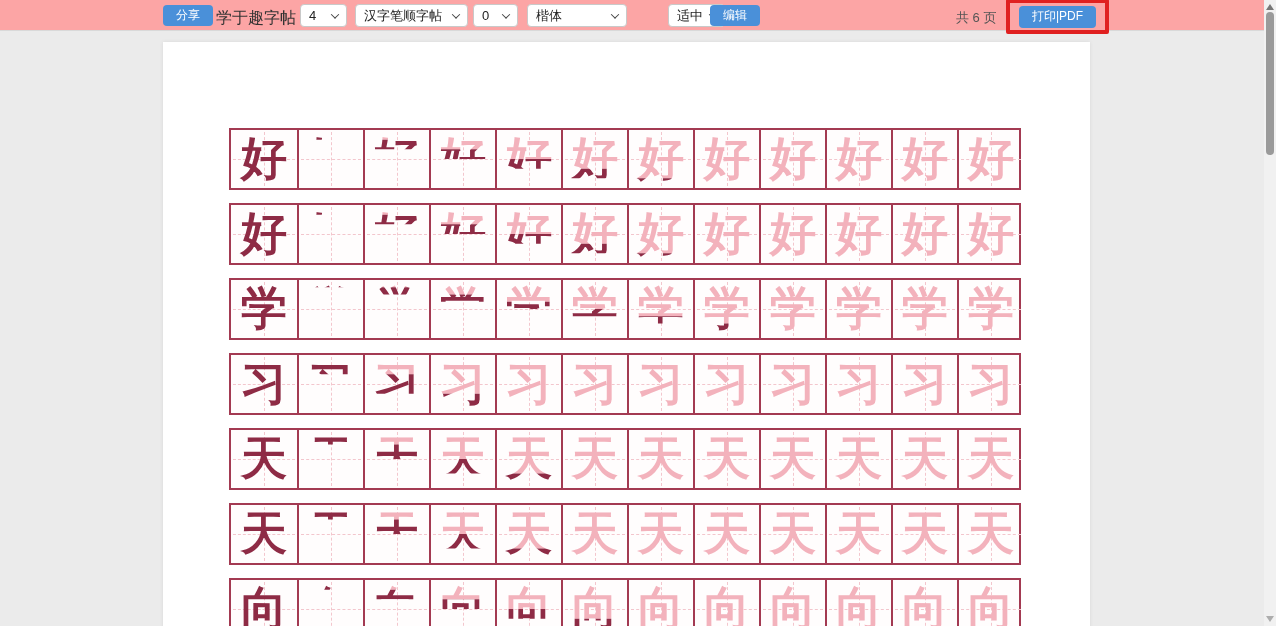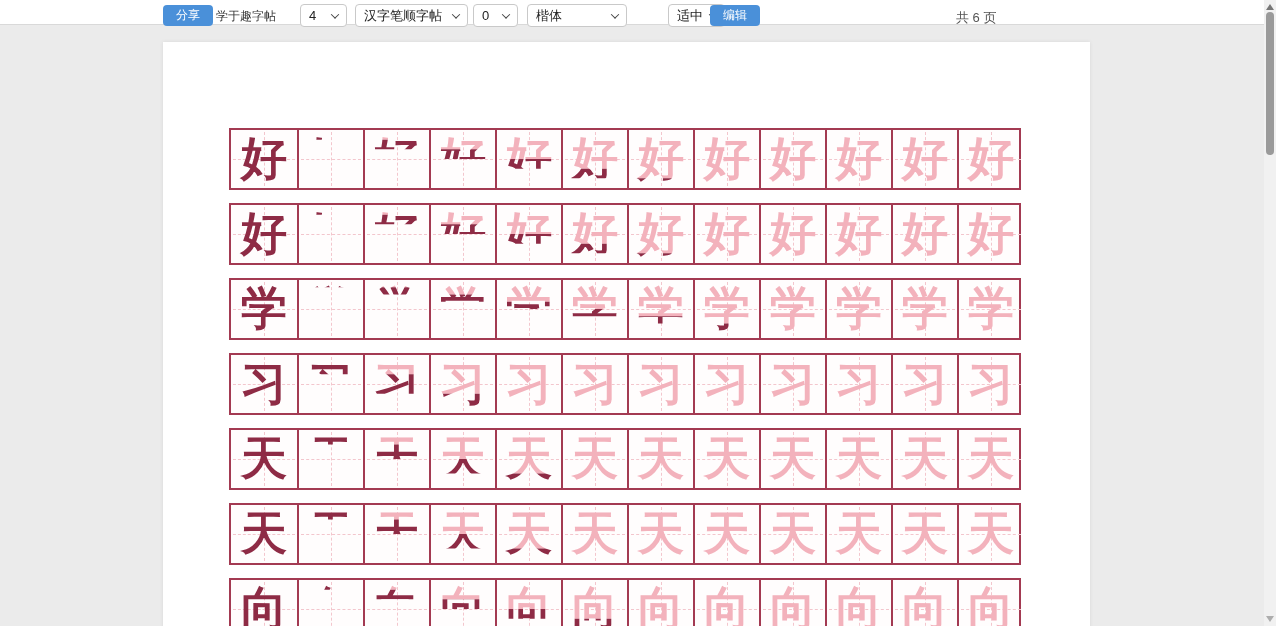"分享" .toolbar { background: #ffffff -> #fca5a5; height: 25px -> 31px }
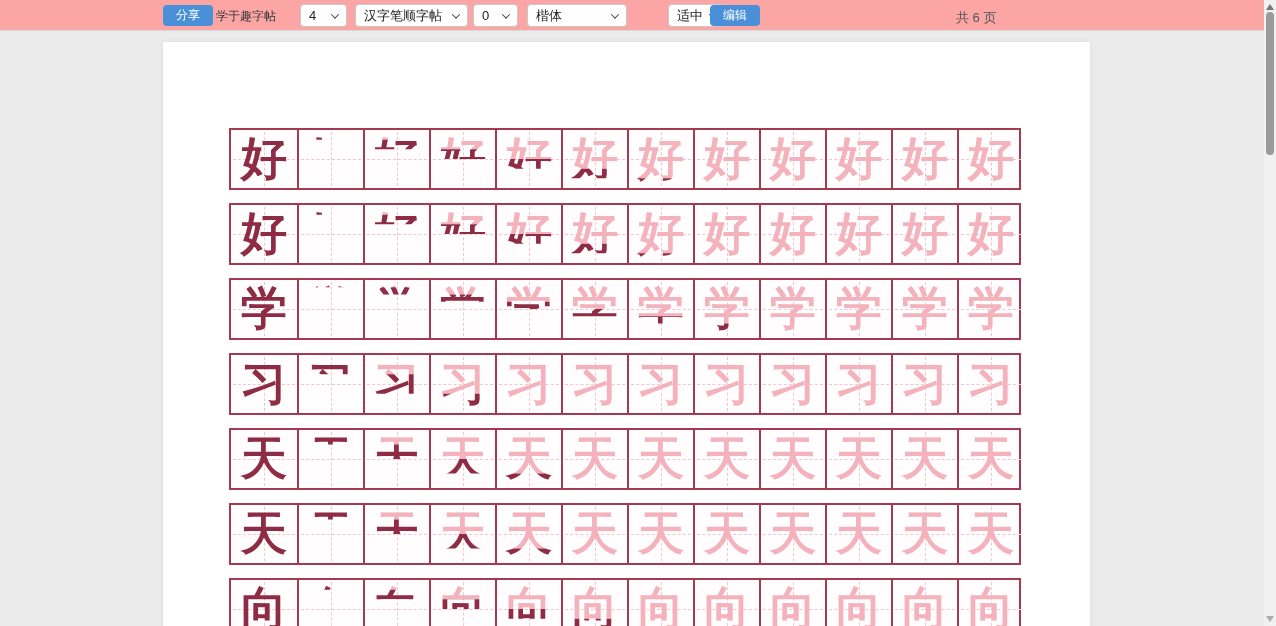"学于趣字帖" .tb-title { font-size: 12px -> 16px }
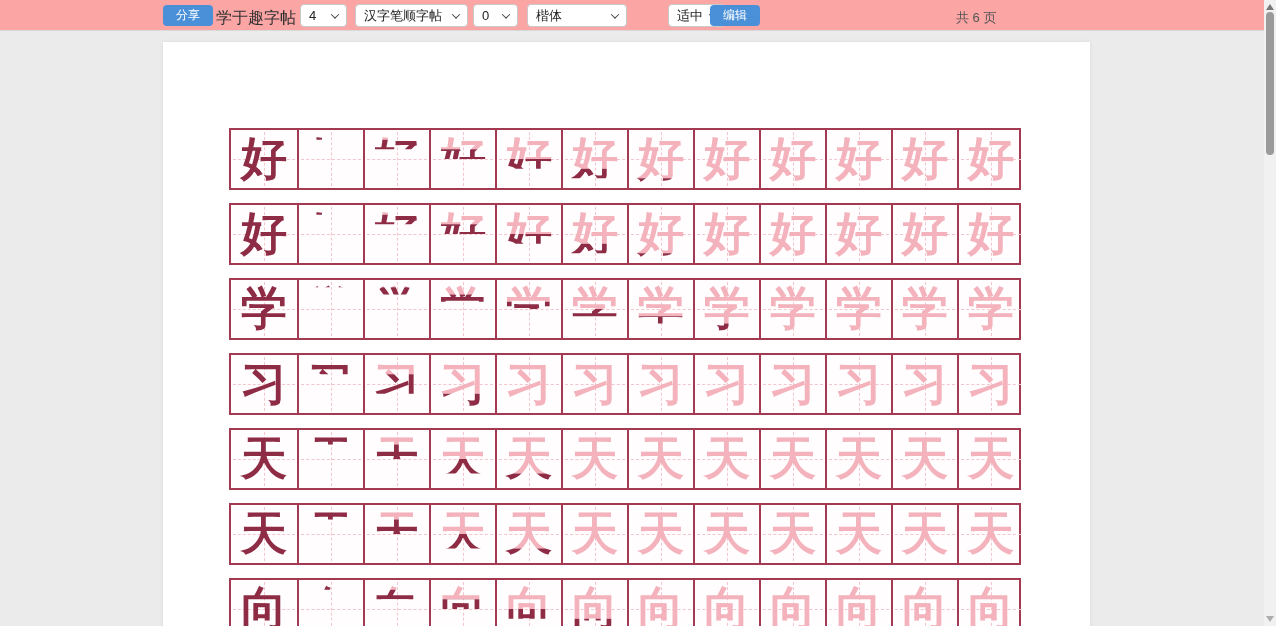"打印|PDF" div.highlight-box { html: none -> <div> <button>打印|PDF</button> </div> }
